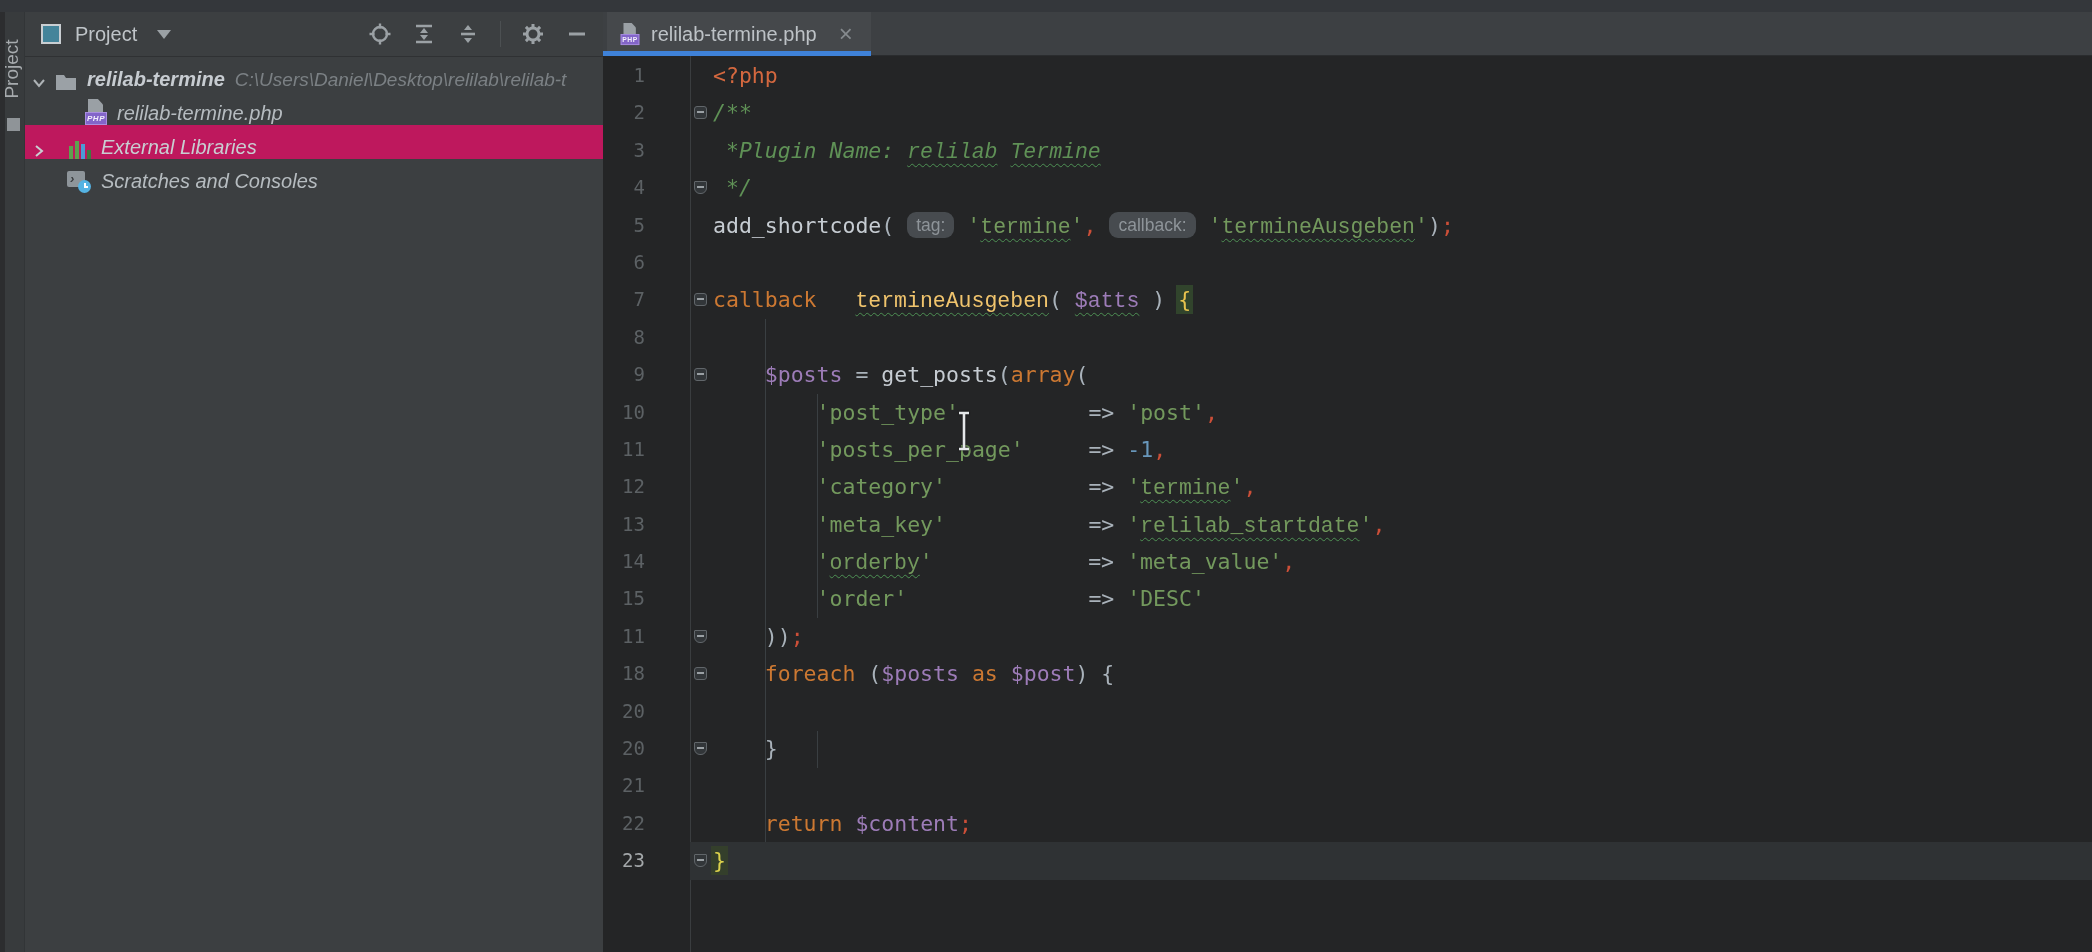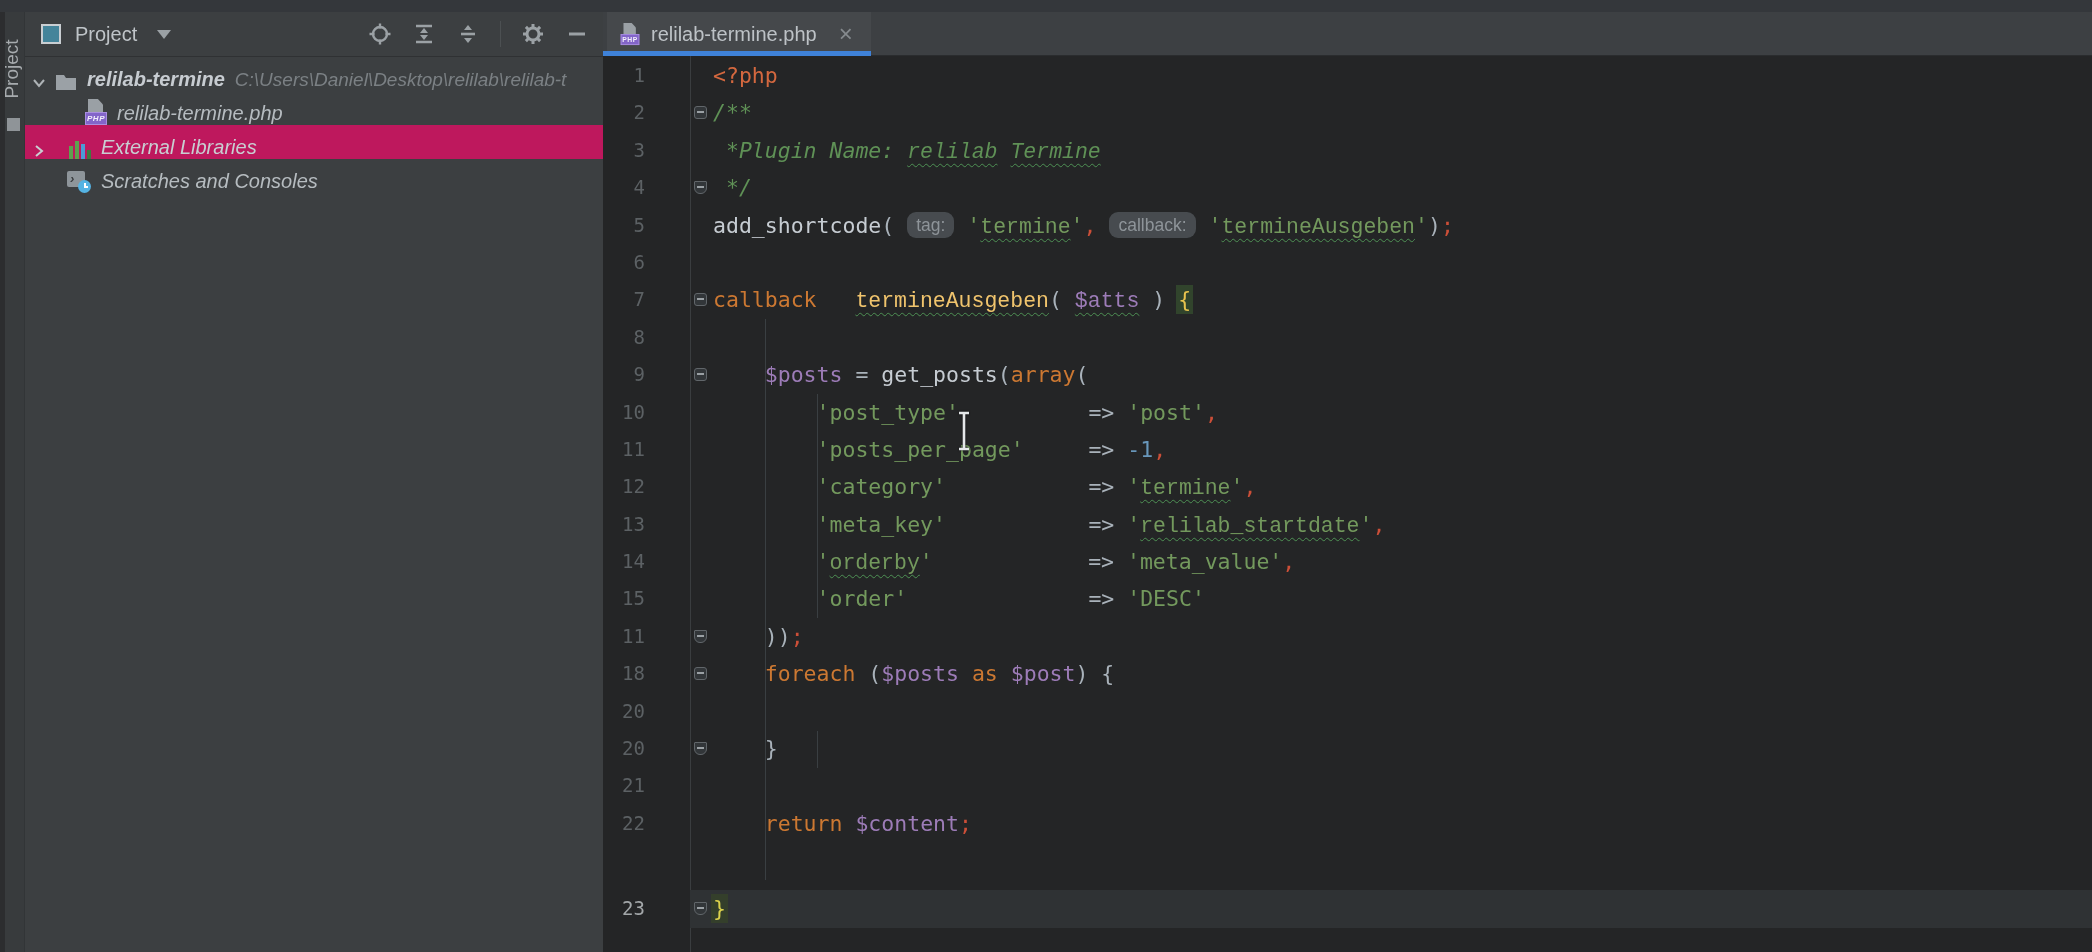"23" .cl.caret { margin-top: 48px -> none }
